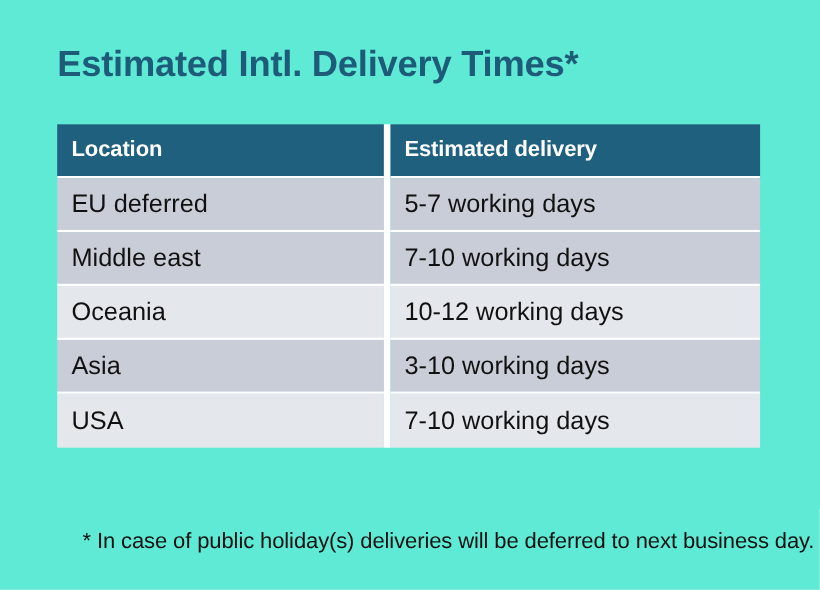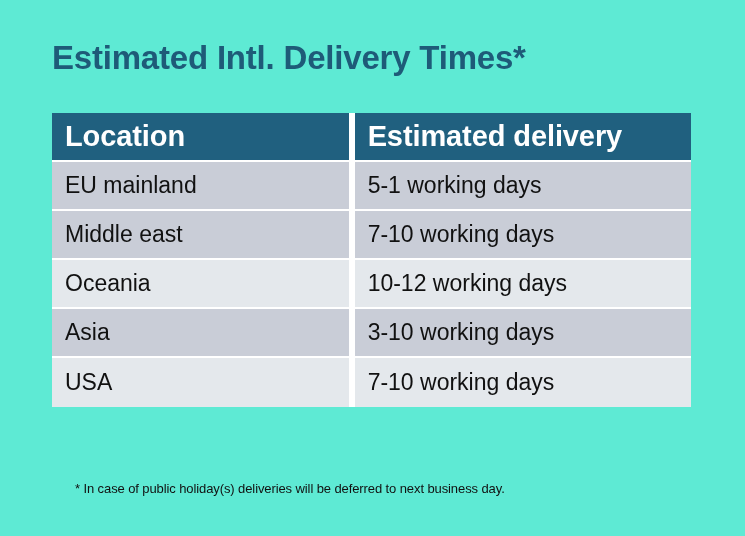"Location" .head-row th { font-size: 29px -> 20px }
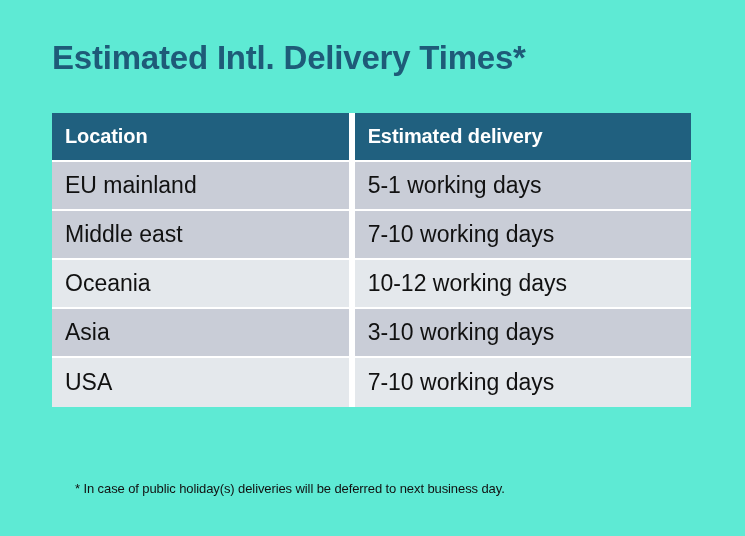"EU mainland" td.col-location { text: mainland -> deferred }
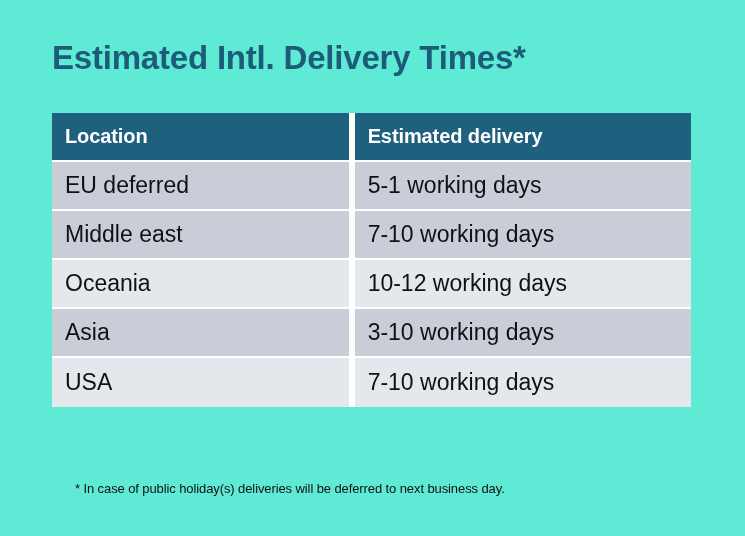"5-1 working days" td.col-delivery { text: 5-1 -> 5-7 }
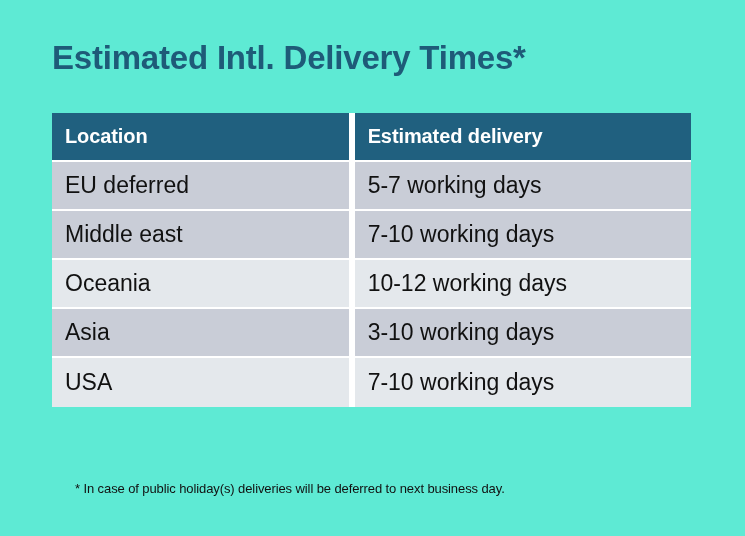"* In case of public" .footnote { font-size: 13px -> 20px }
